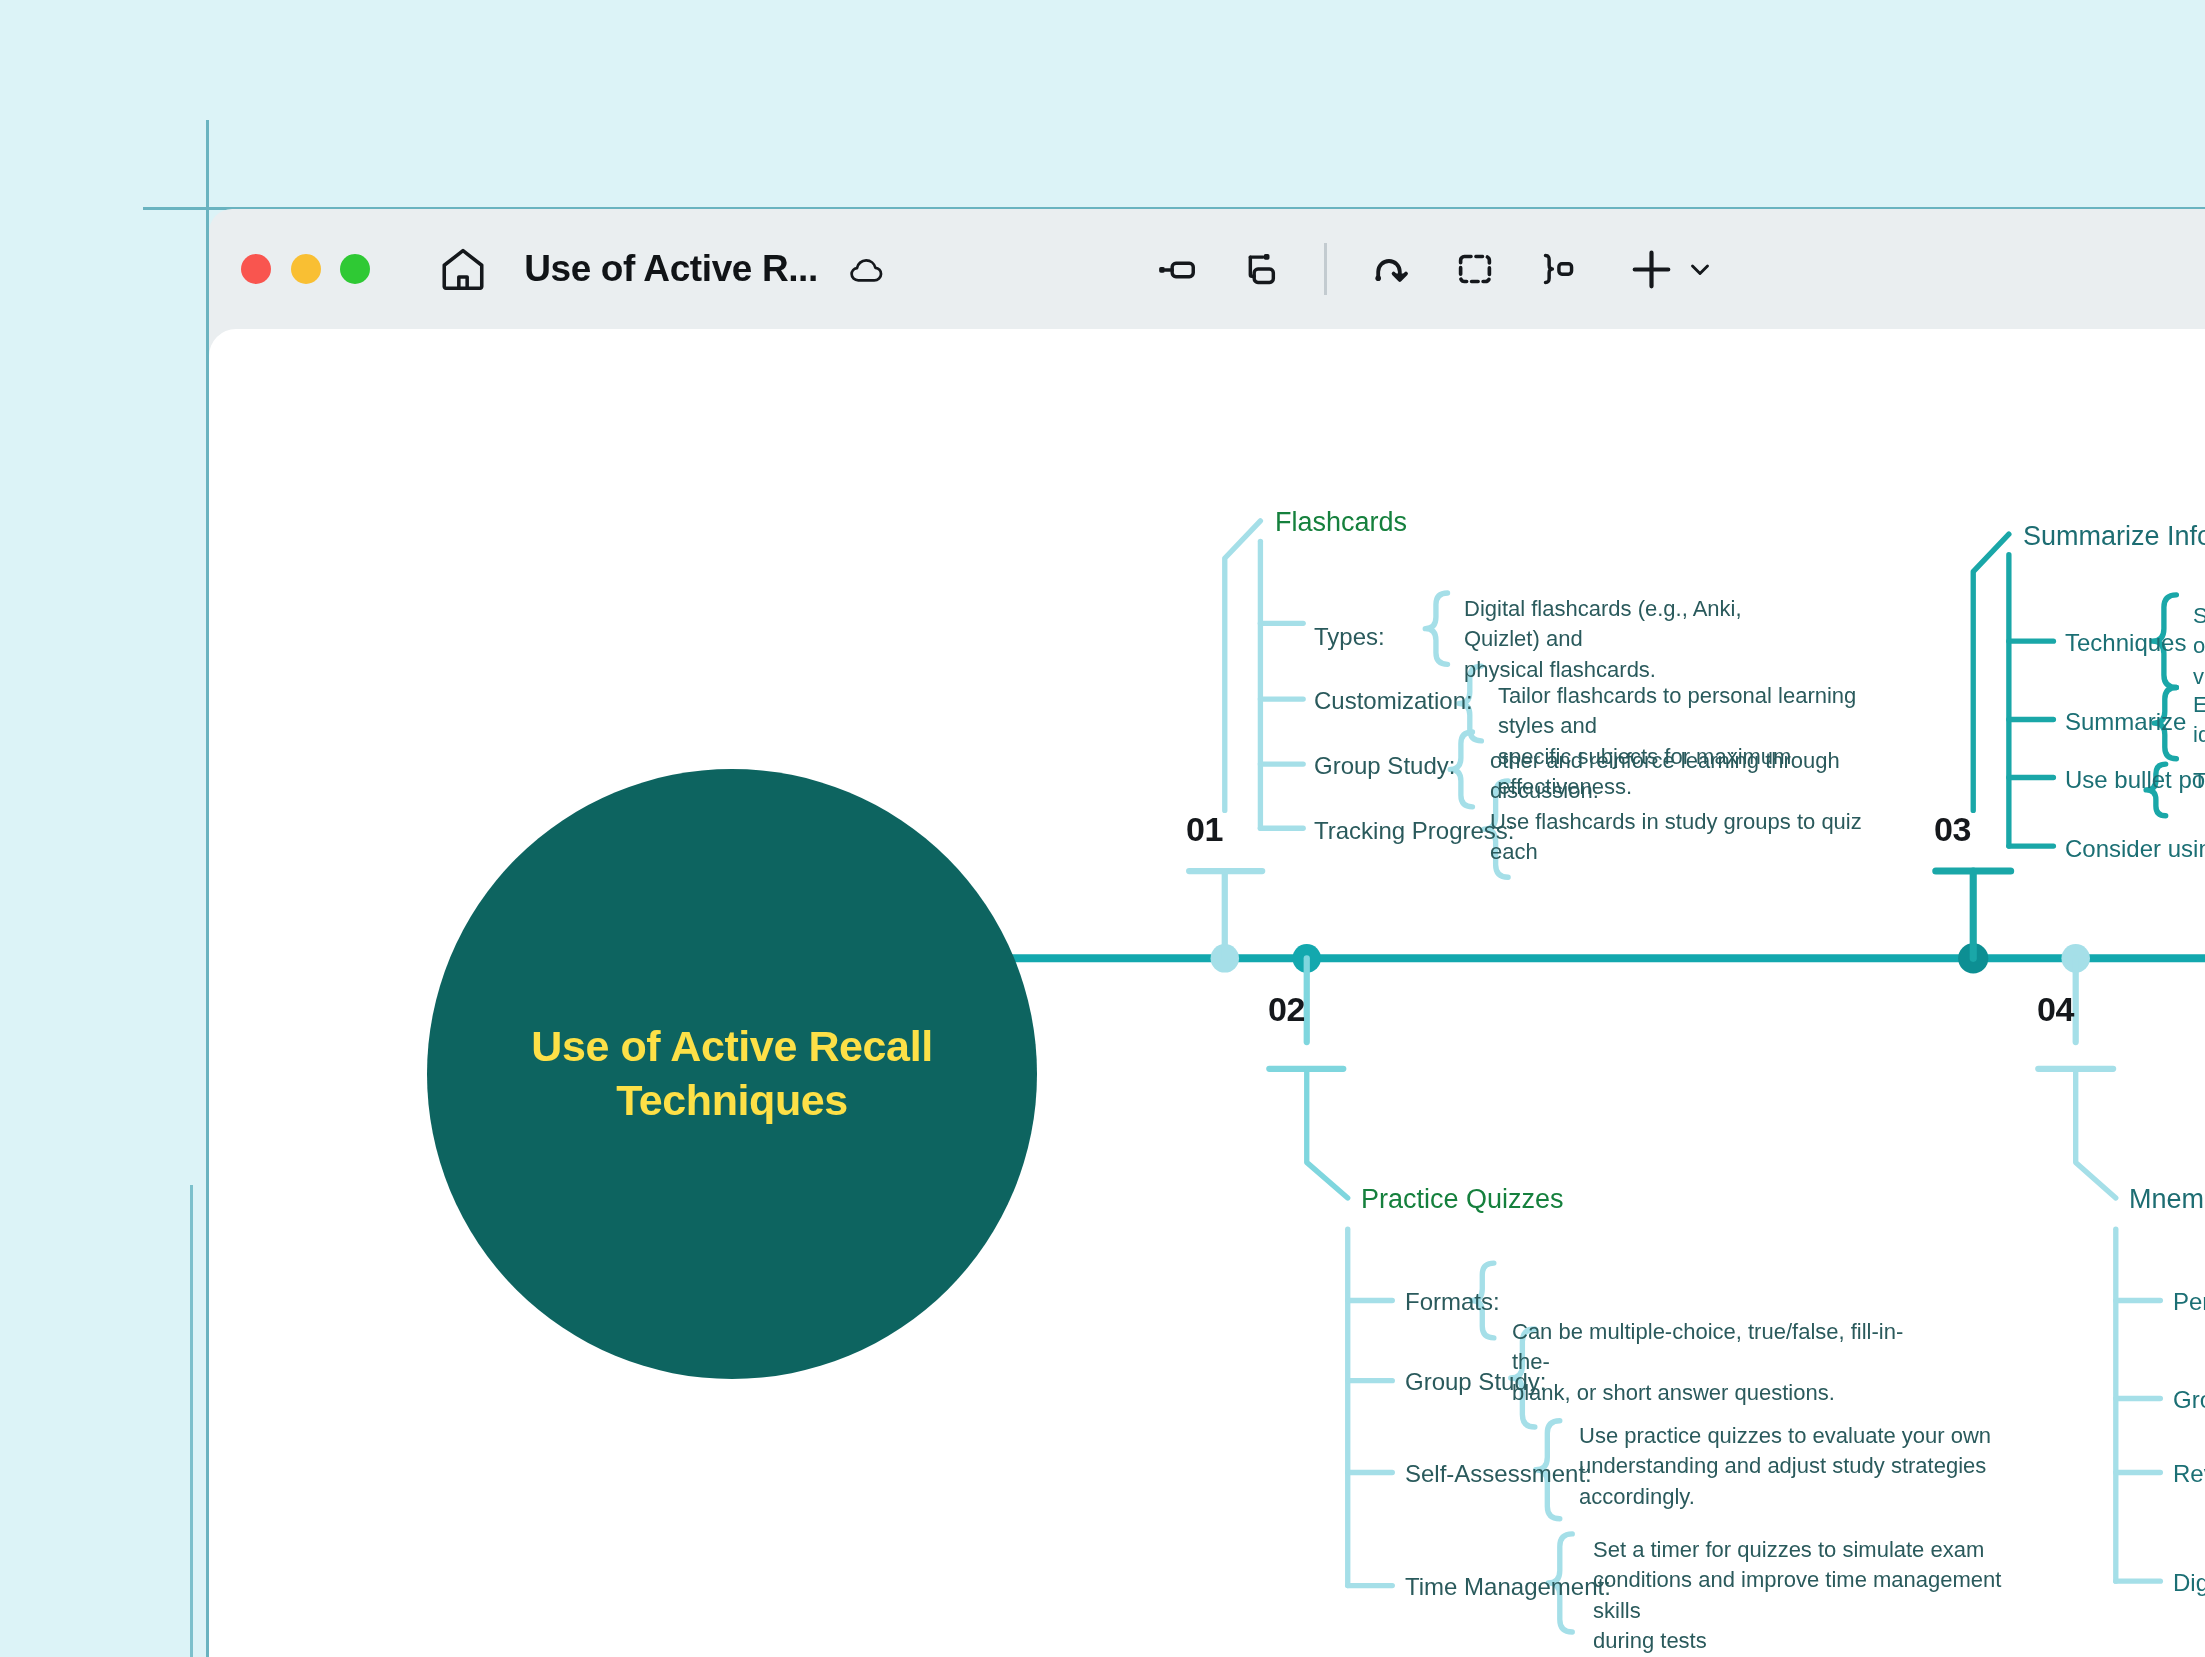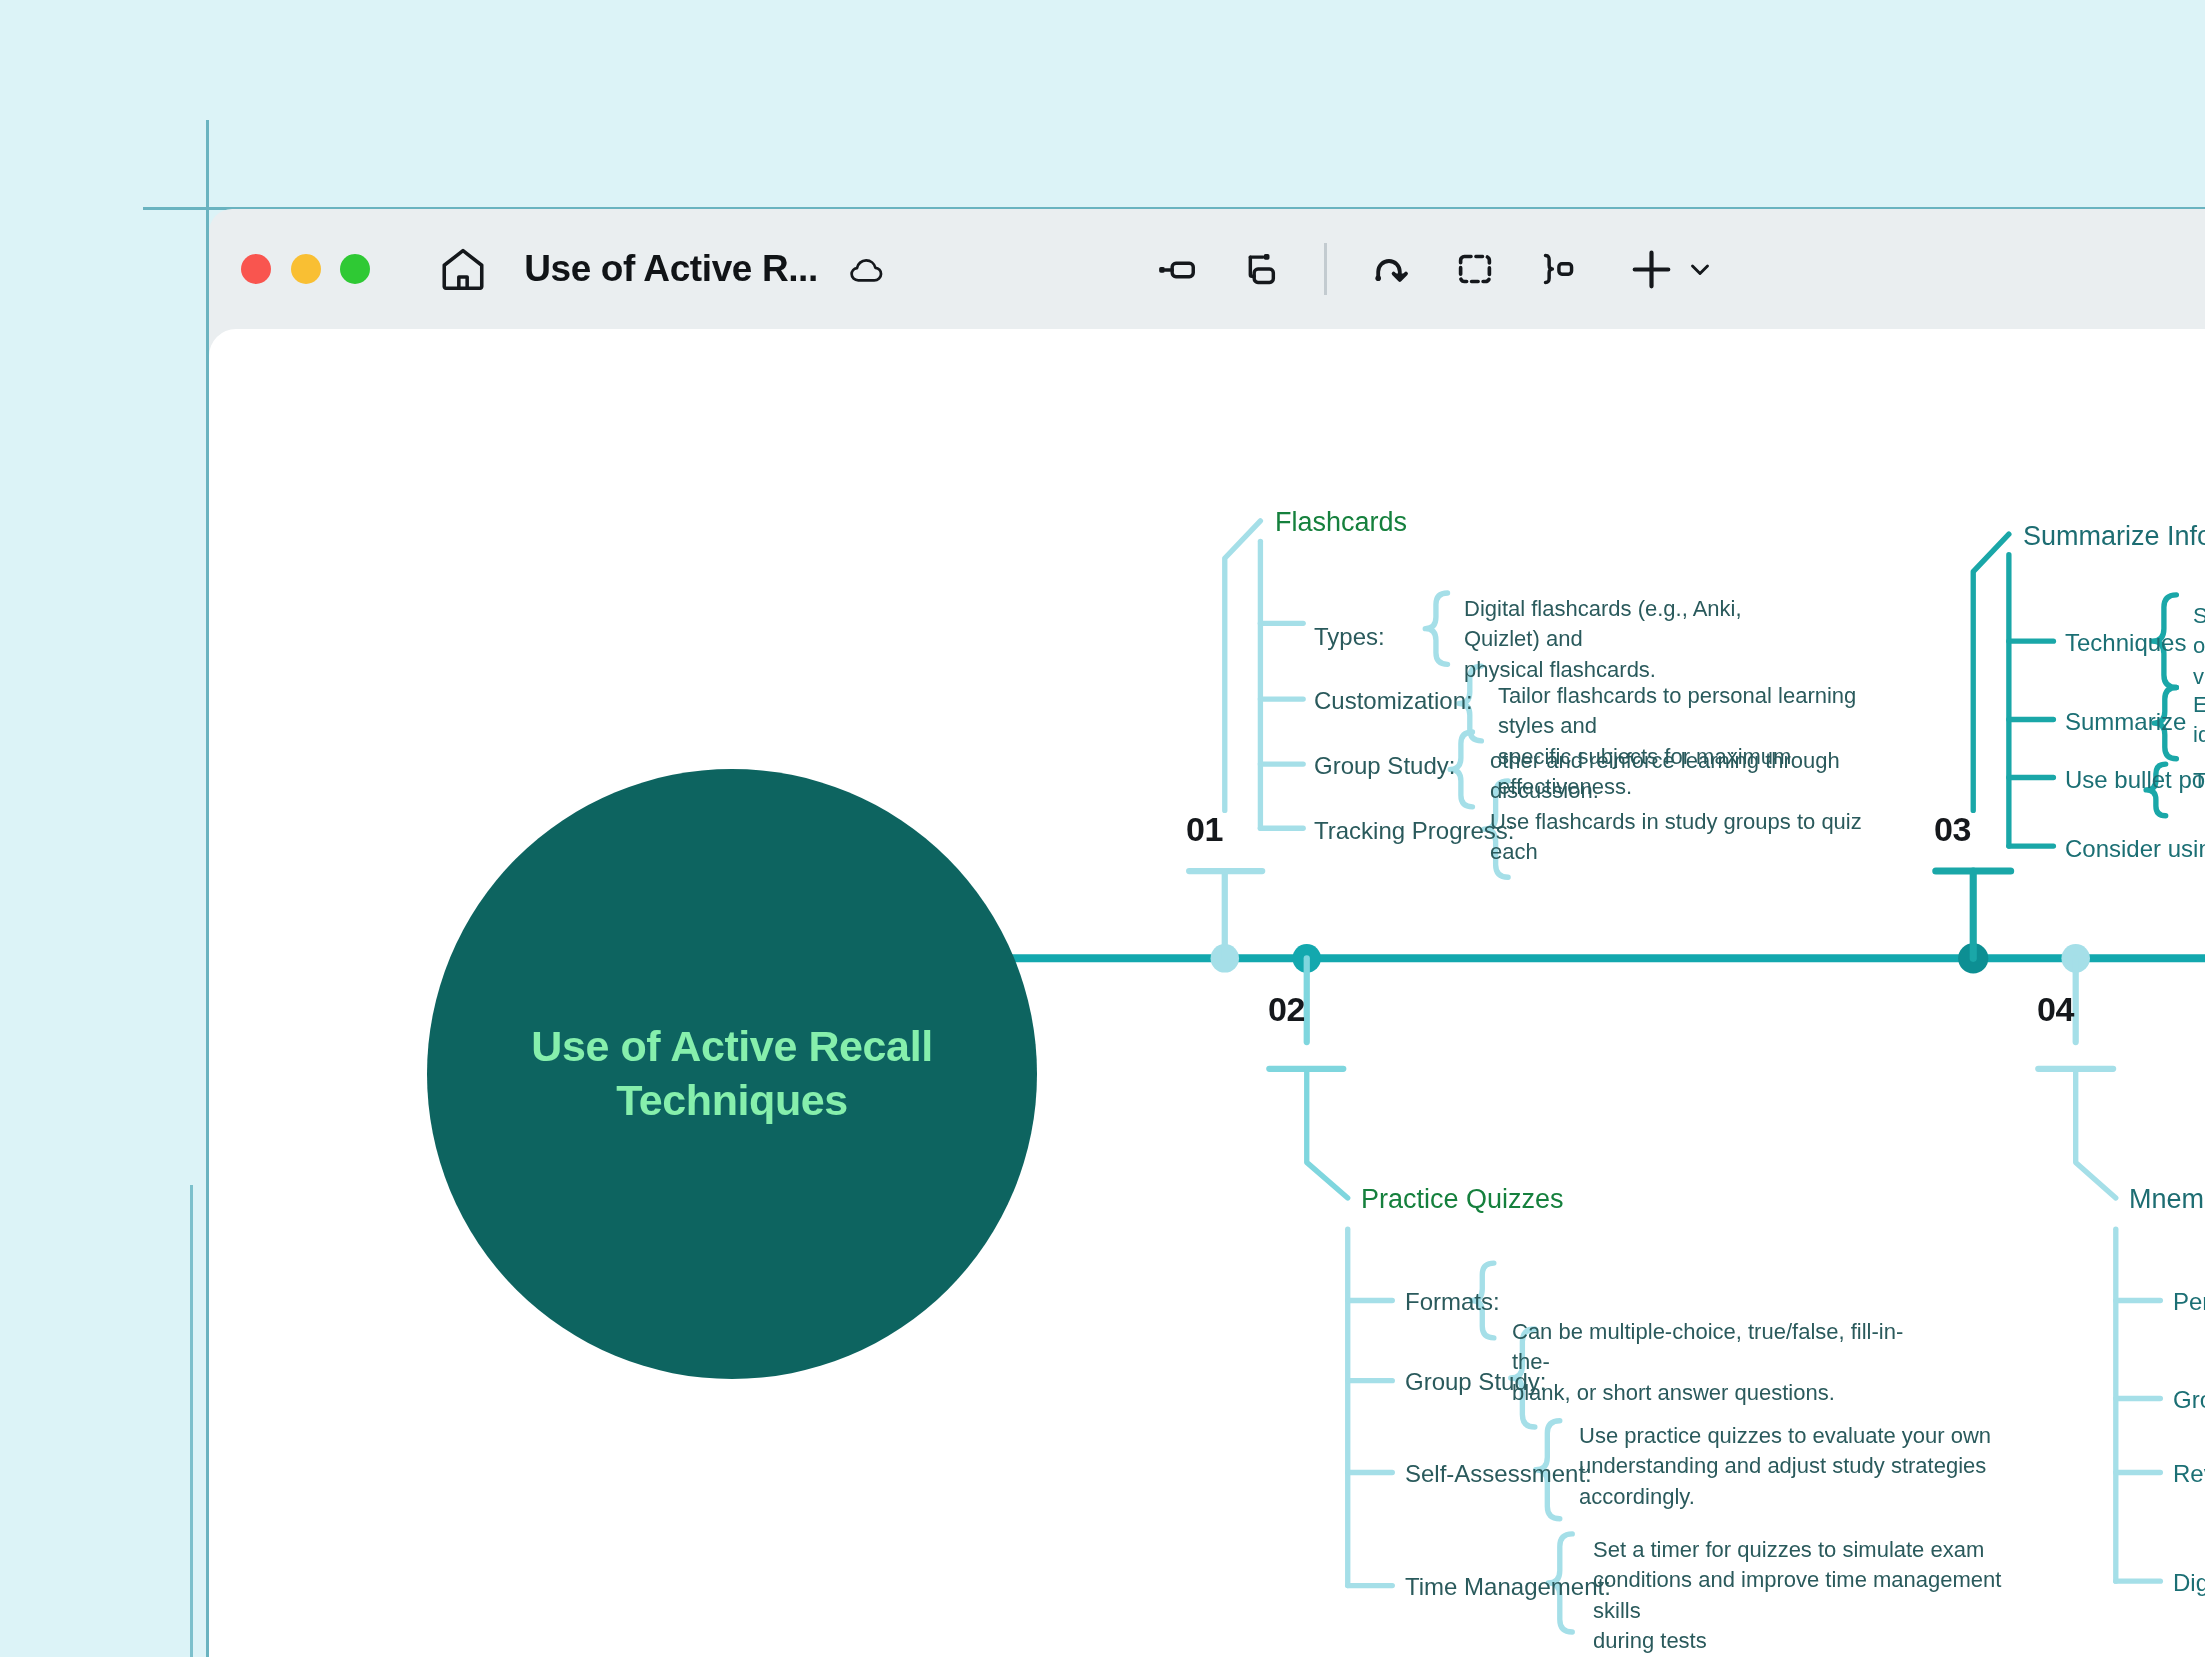"Use of Active Recall" #central-node .ct { color: #86efac -> #fde047 }
